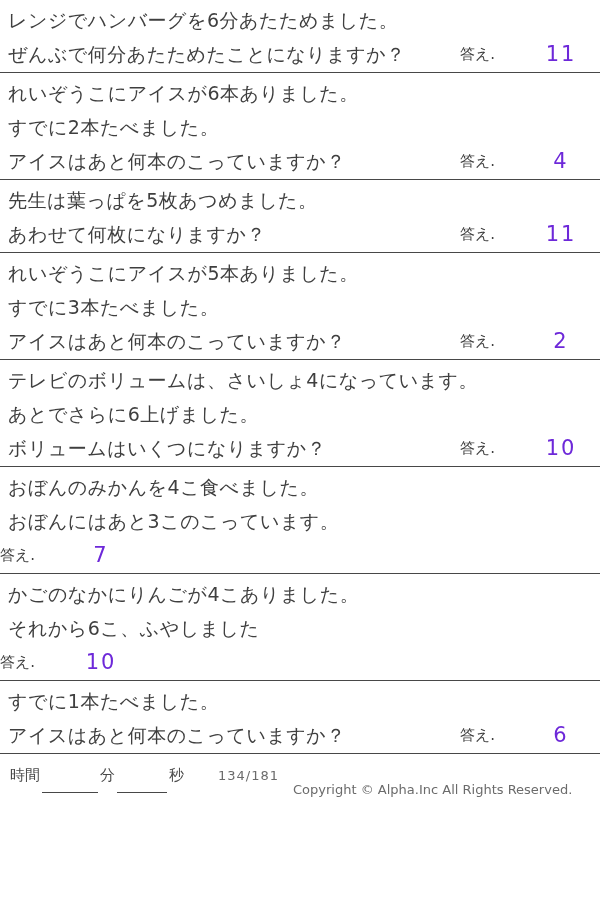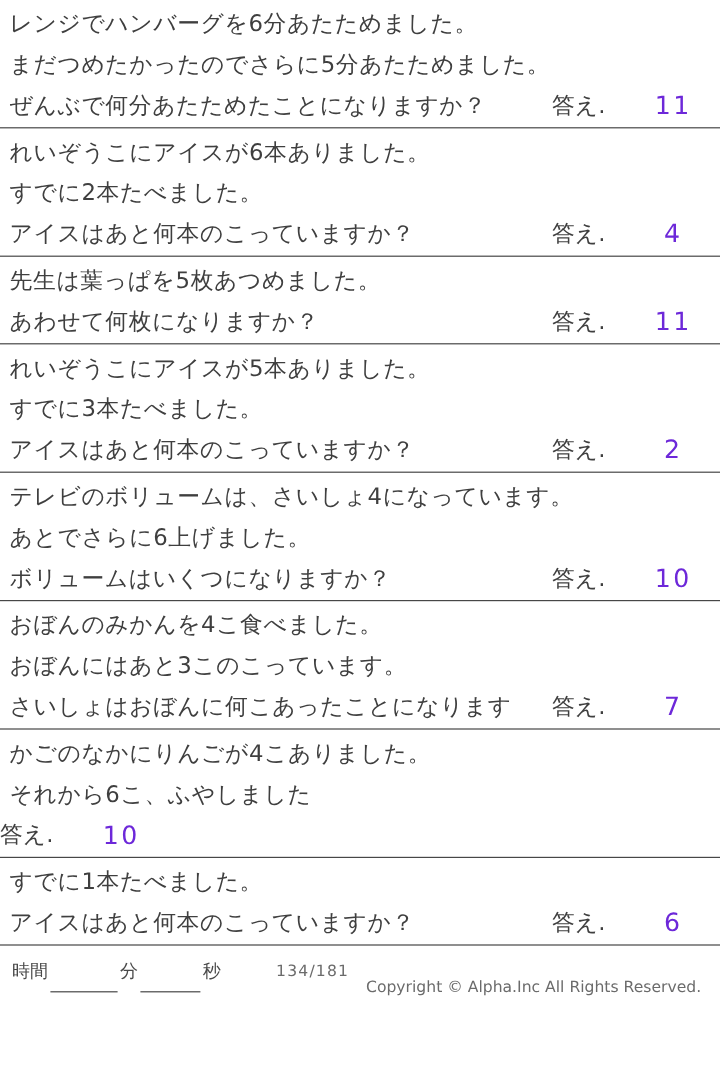"まだつめたかったのでさらに5分あたためました。" p.line { html: <p>まだつめたかったのでさらに5分あたためました。</p> -> none }
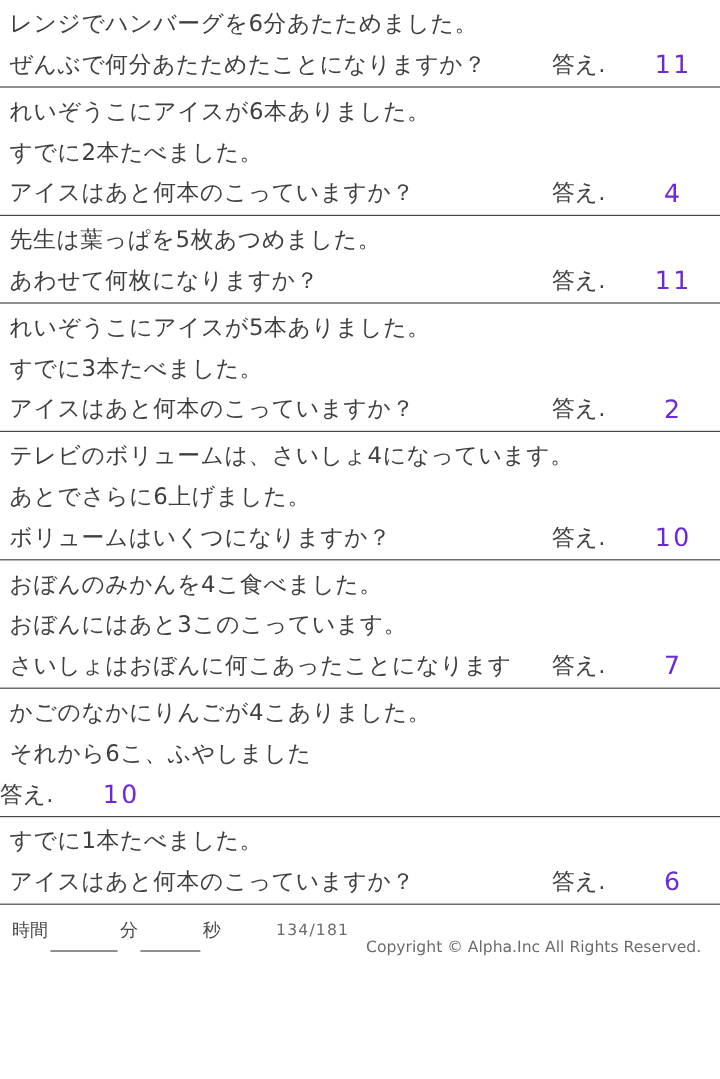"答え." .ans-label { font-size: 19px -> 15px }
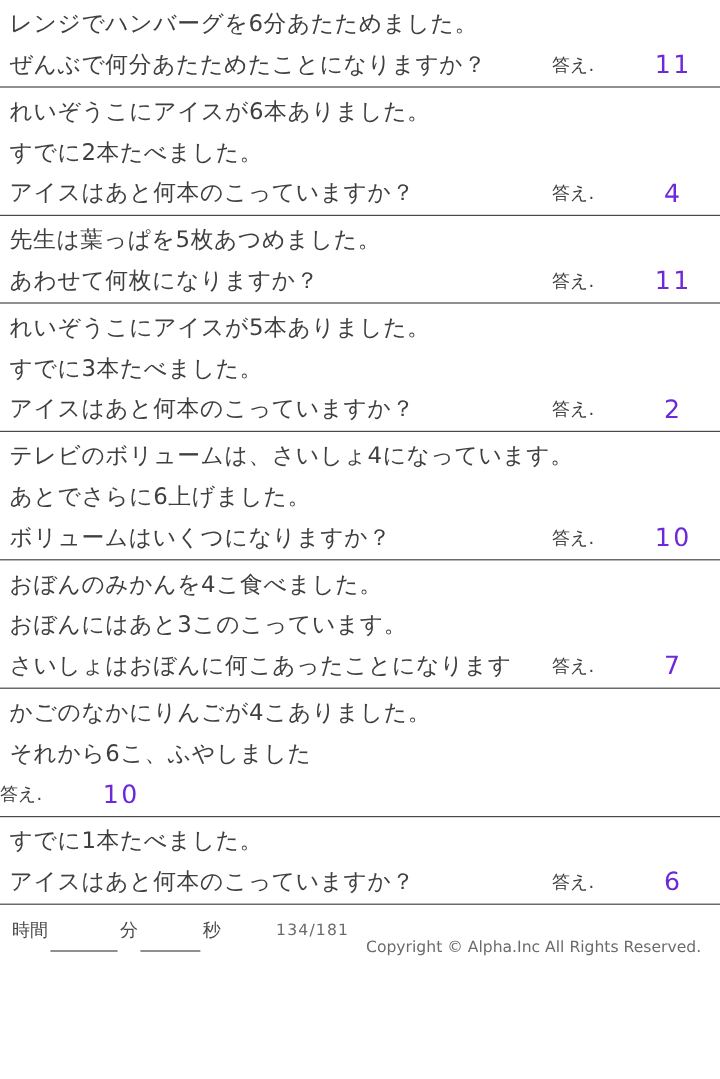"さいしょはおぼんに何こあったことになります" p.question { html: <p>さいしょはおぼんに何こあったことになります</p> -> none }
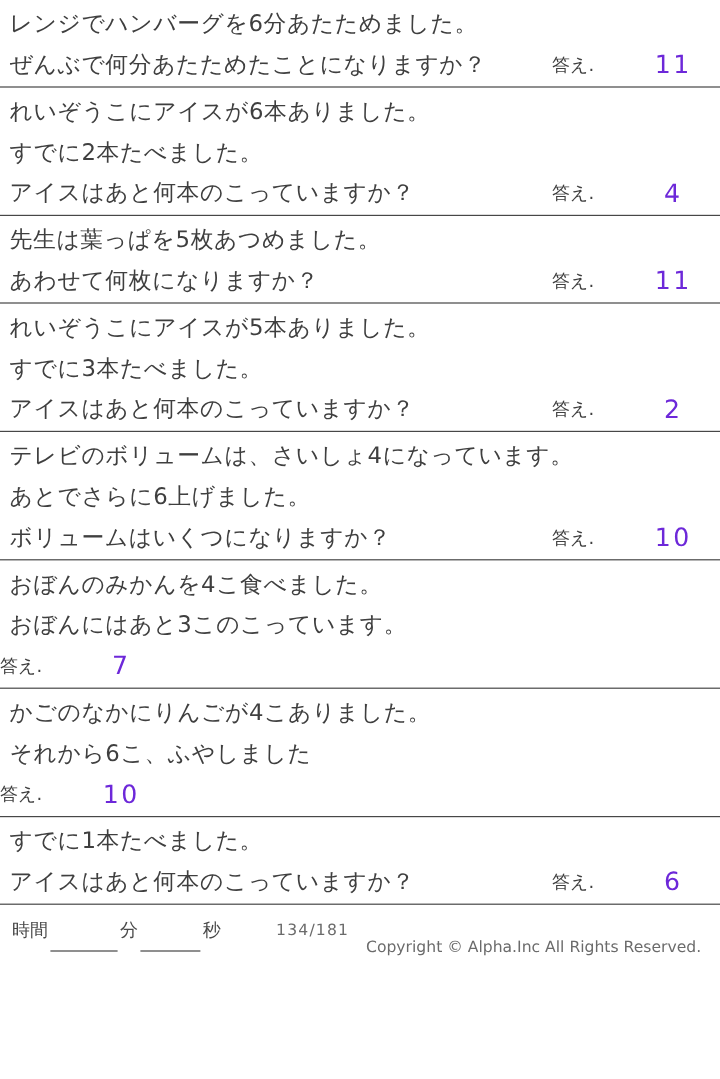"134/181" .pagenum { margin-left: 46px -> 34px }
